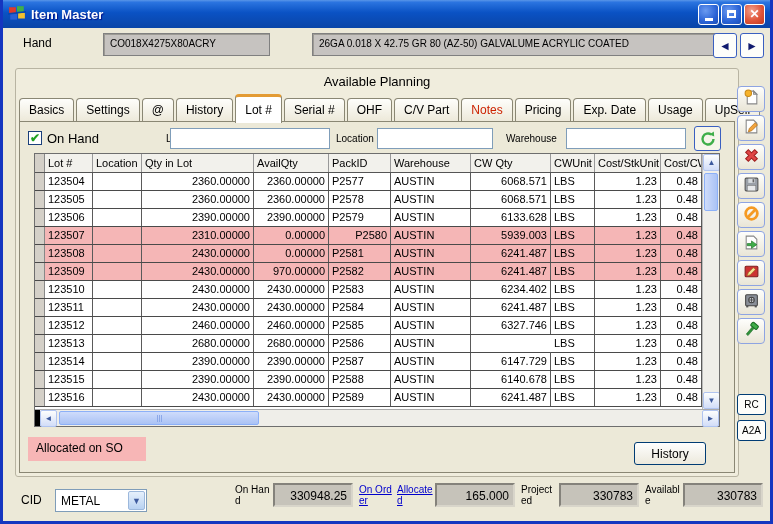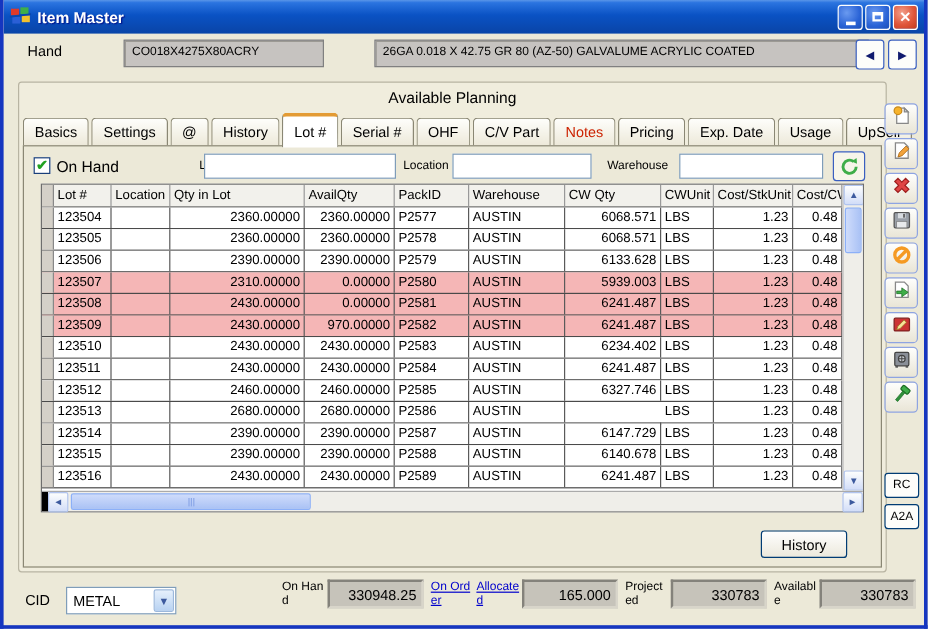"P2580" div.gcell { text-align: none -> right }
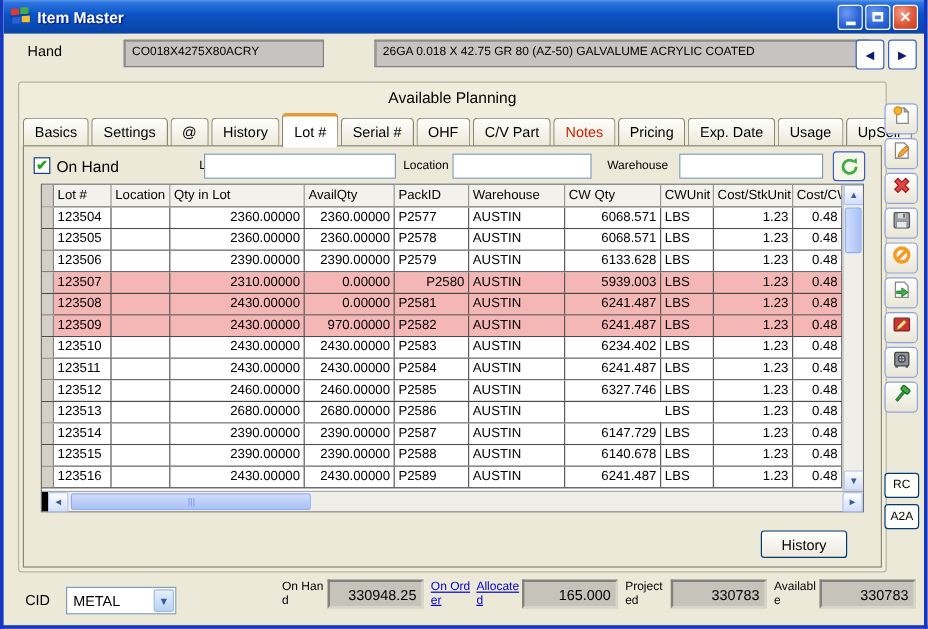"Allocated on SO" div.legend { html: none -> <div>Allocated on SO</div> }
